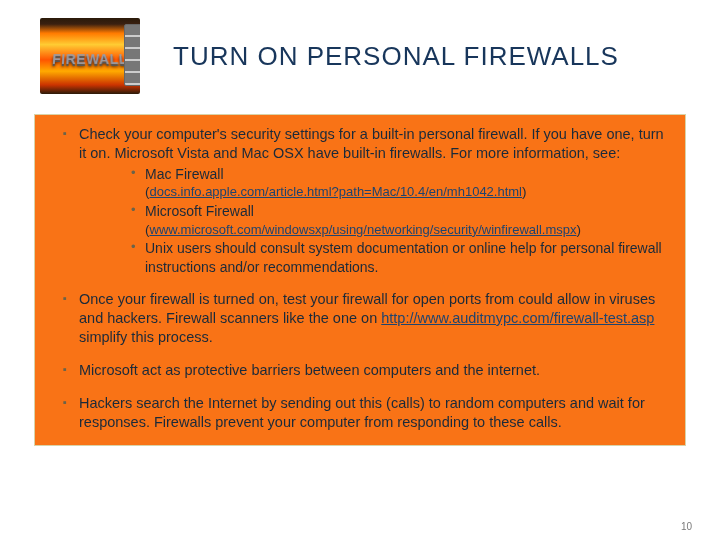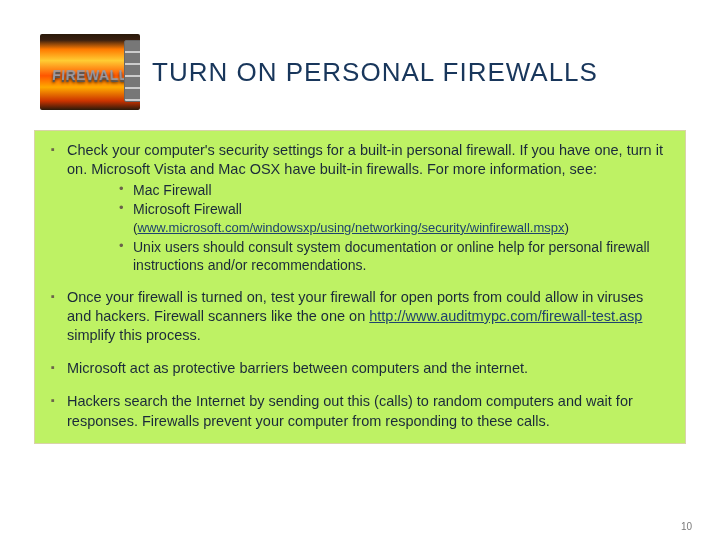"TURN ON PERSONAL FIREWALLS" .header { gap: 12px -> 33px; padding: 34px 30px 8px 40px -> 18px 30px 8px 40px }
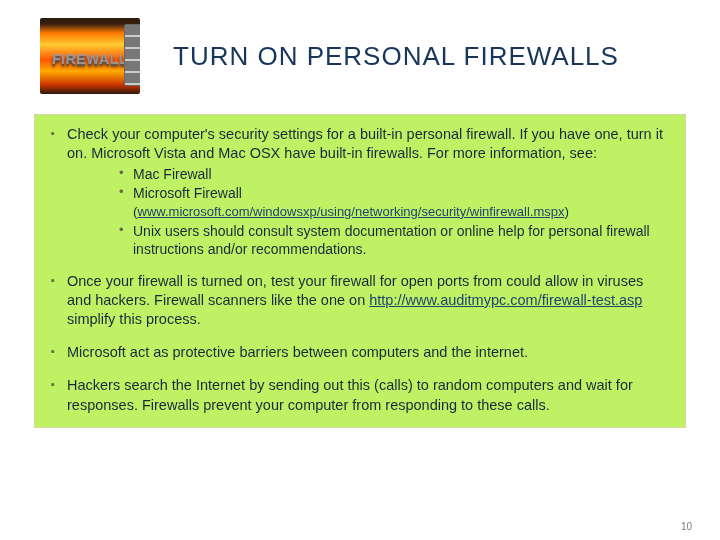"Check your computer's security settings" .content-box { background: #bef264 -> #f97316; padding: 10px 14px 12px 14px -> 10px 14px 12px 26px }
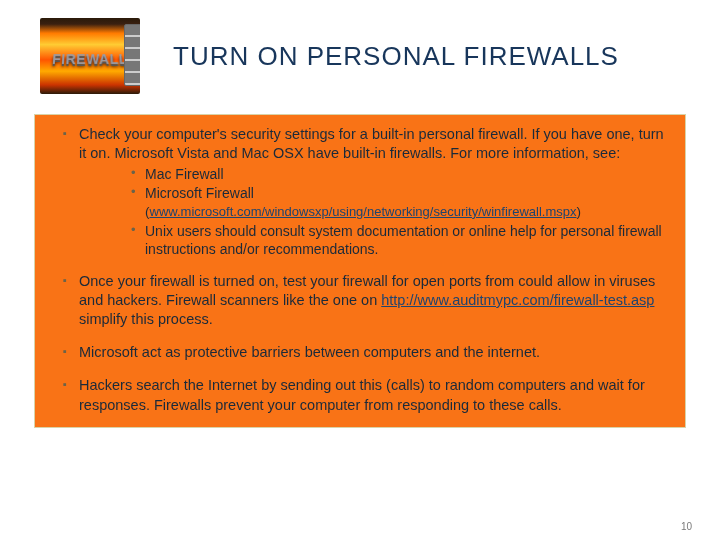"(docs.info.apple.com/article.html?path=M" span.sub-line { html: none -> <span> <span>(</span><a>docs.info.apple.com/article.html?path=Mac/10.4/en/mh1042.html</a><span>)</span> </span> }
